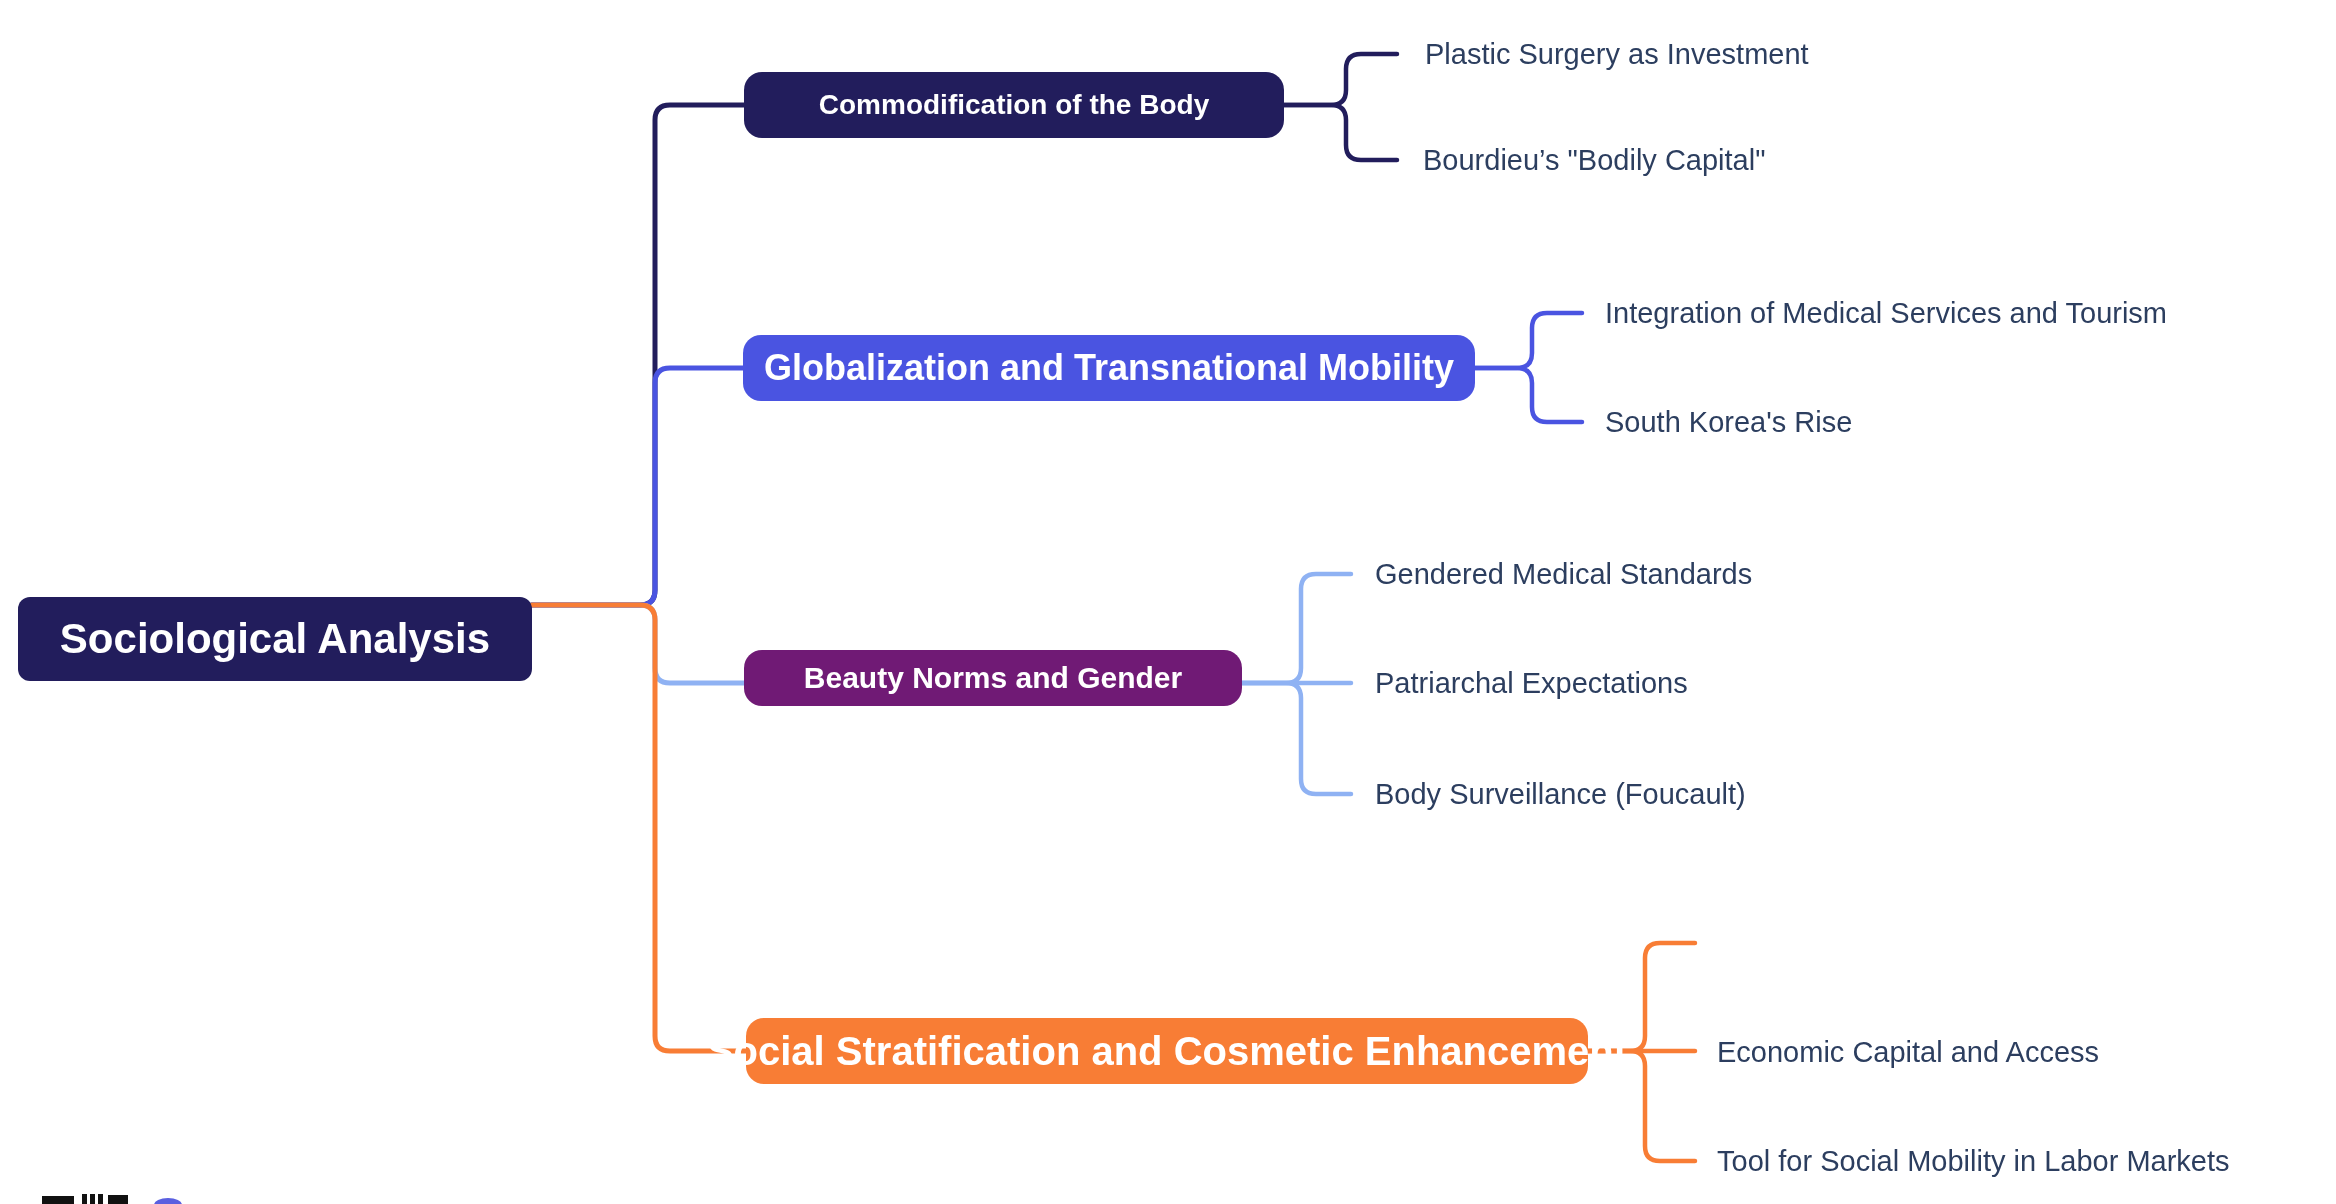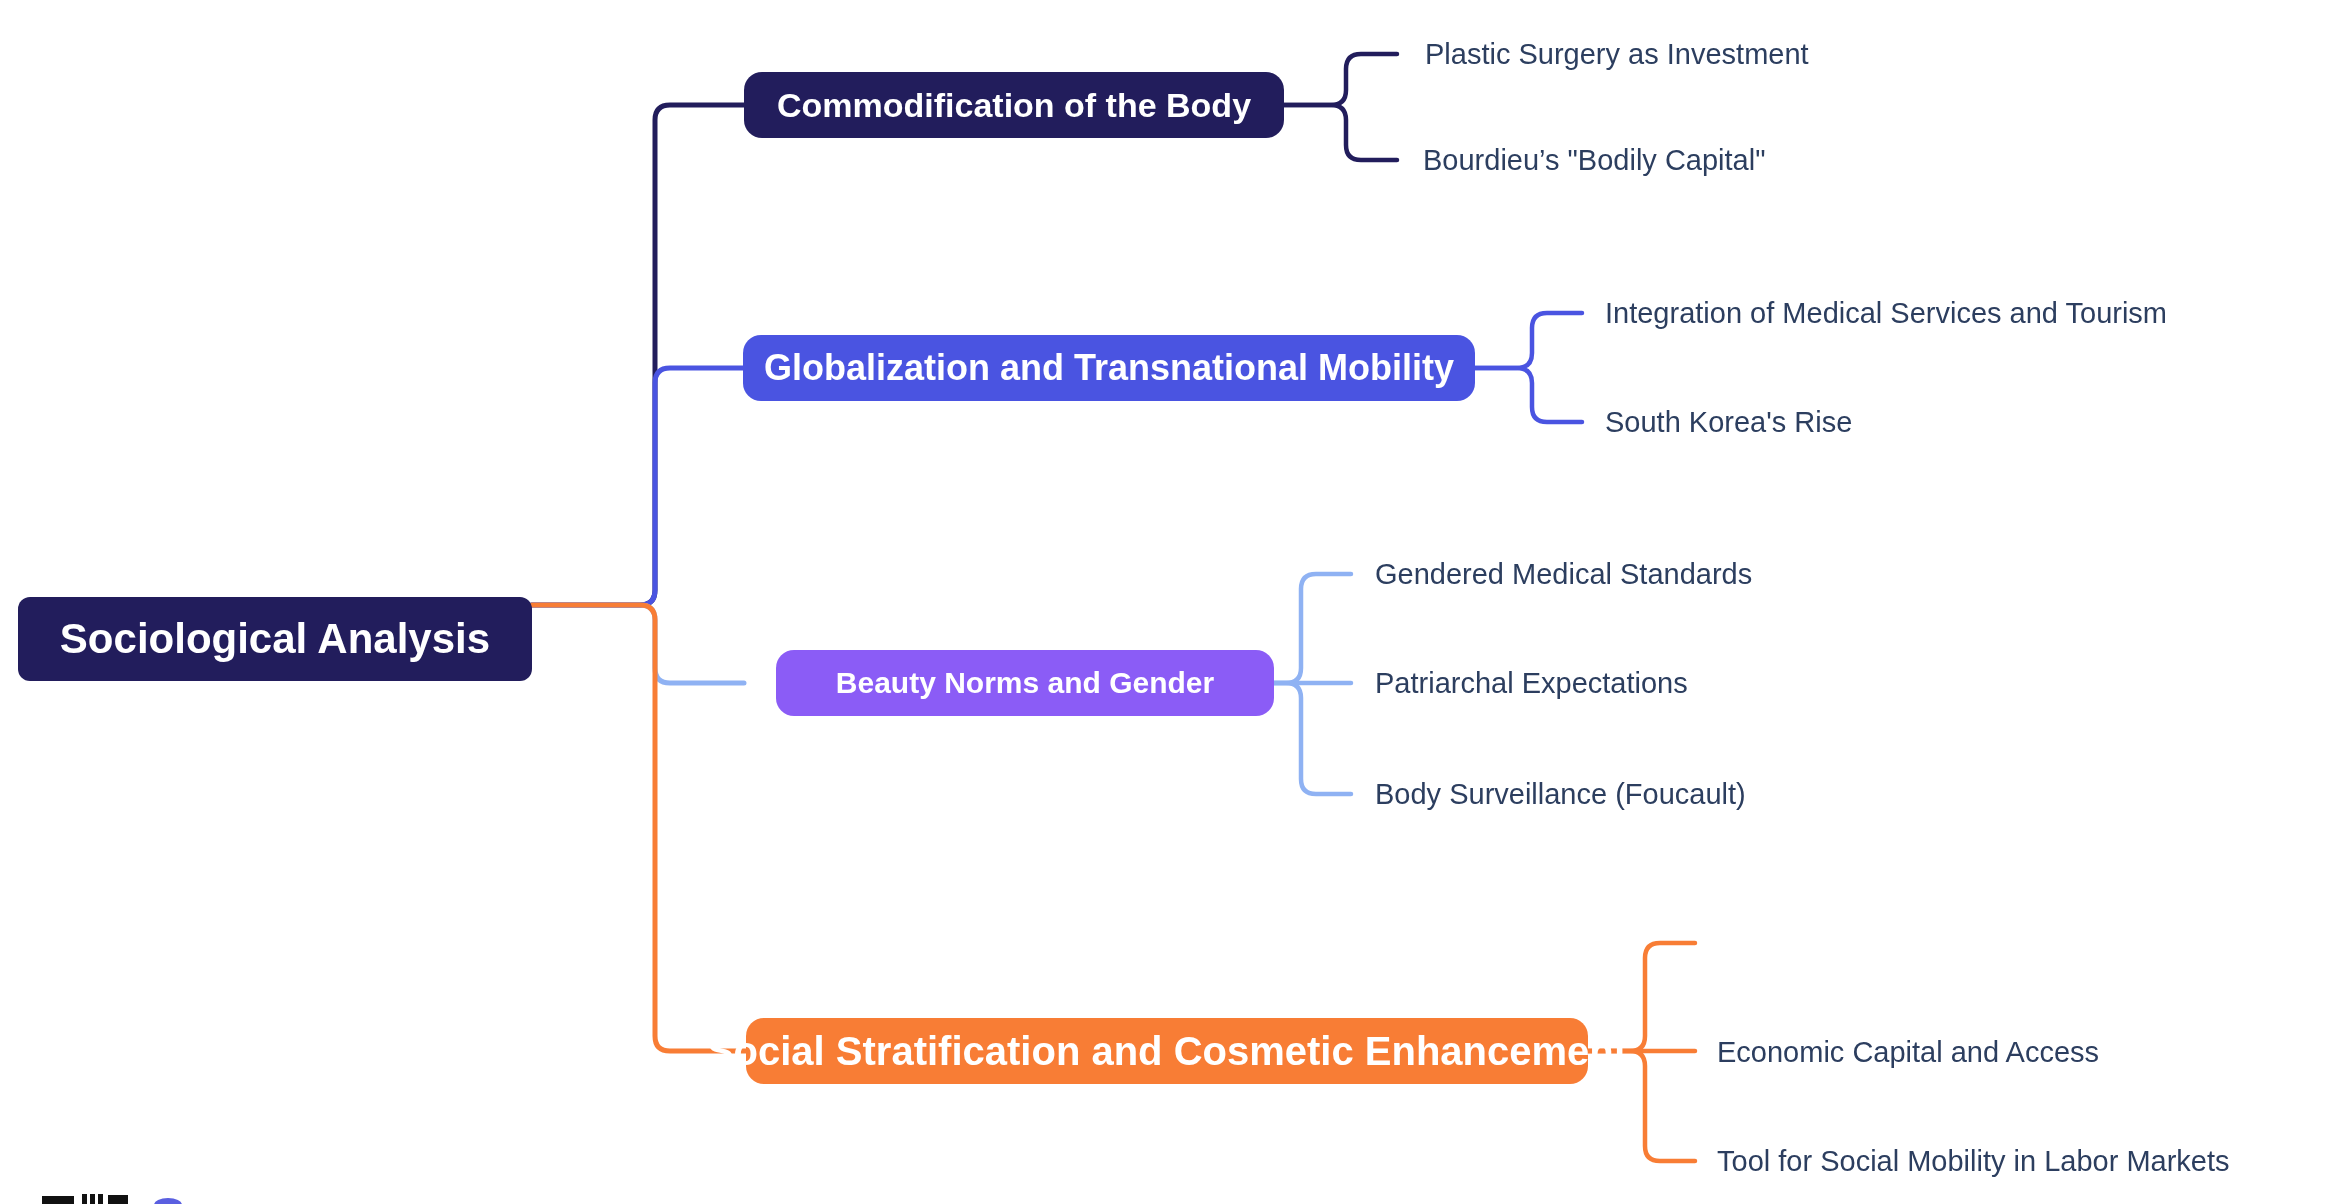"Commodification of the Body" .n1 { font-size: 34px -> 28px }
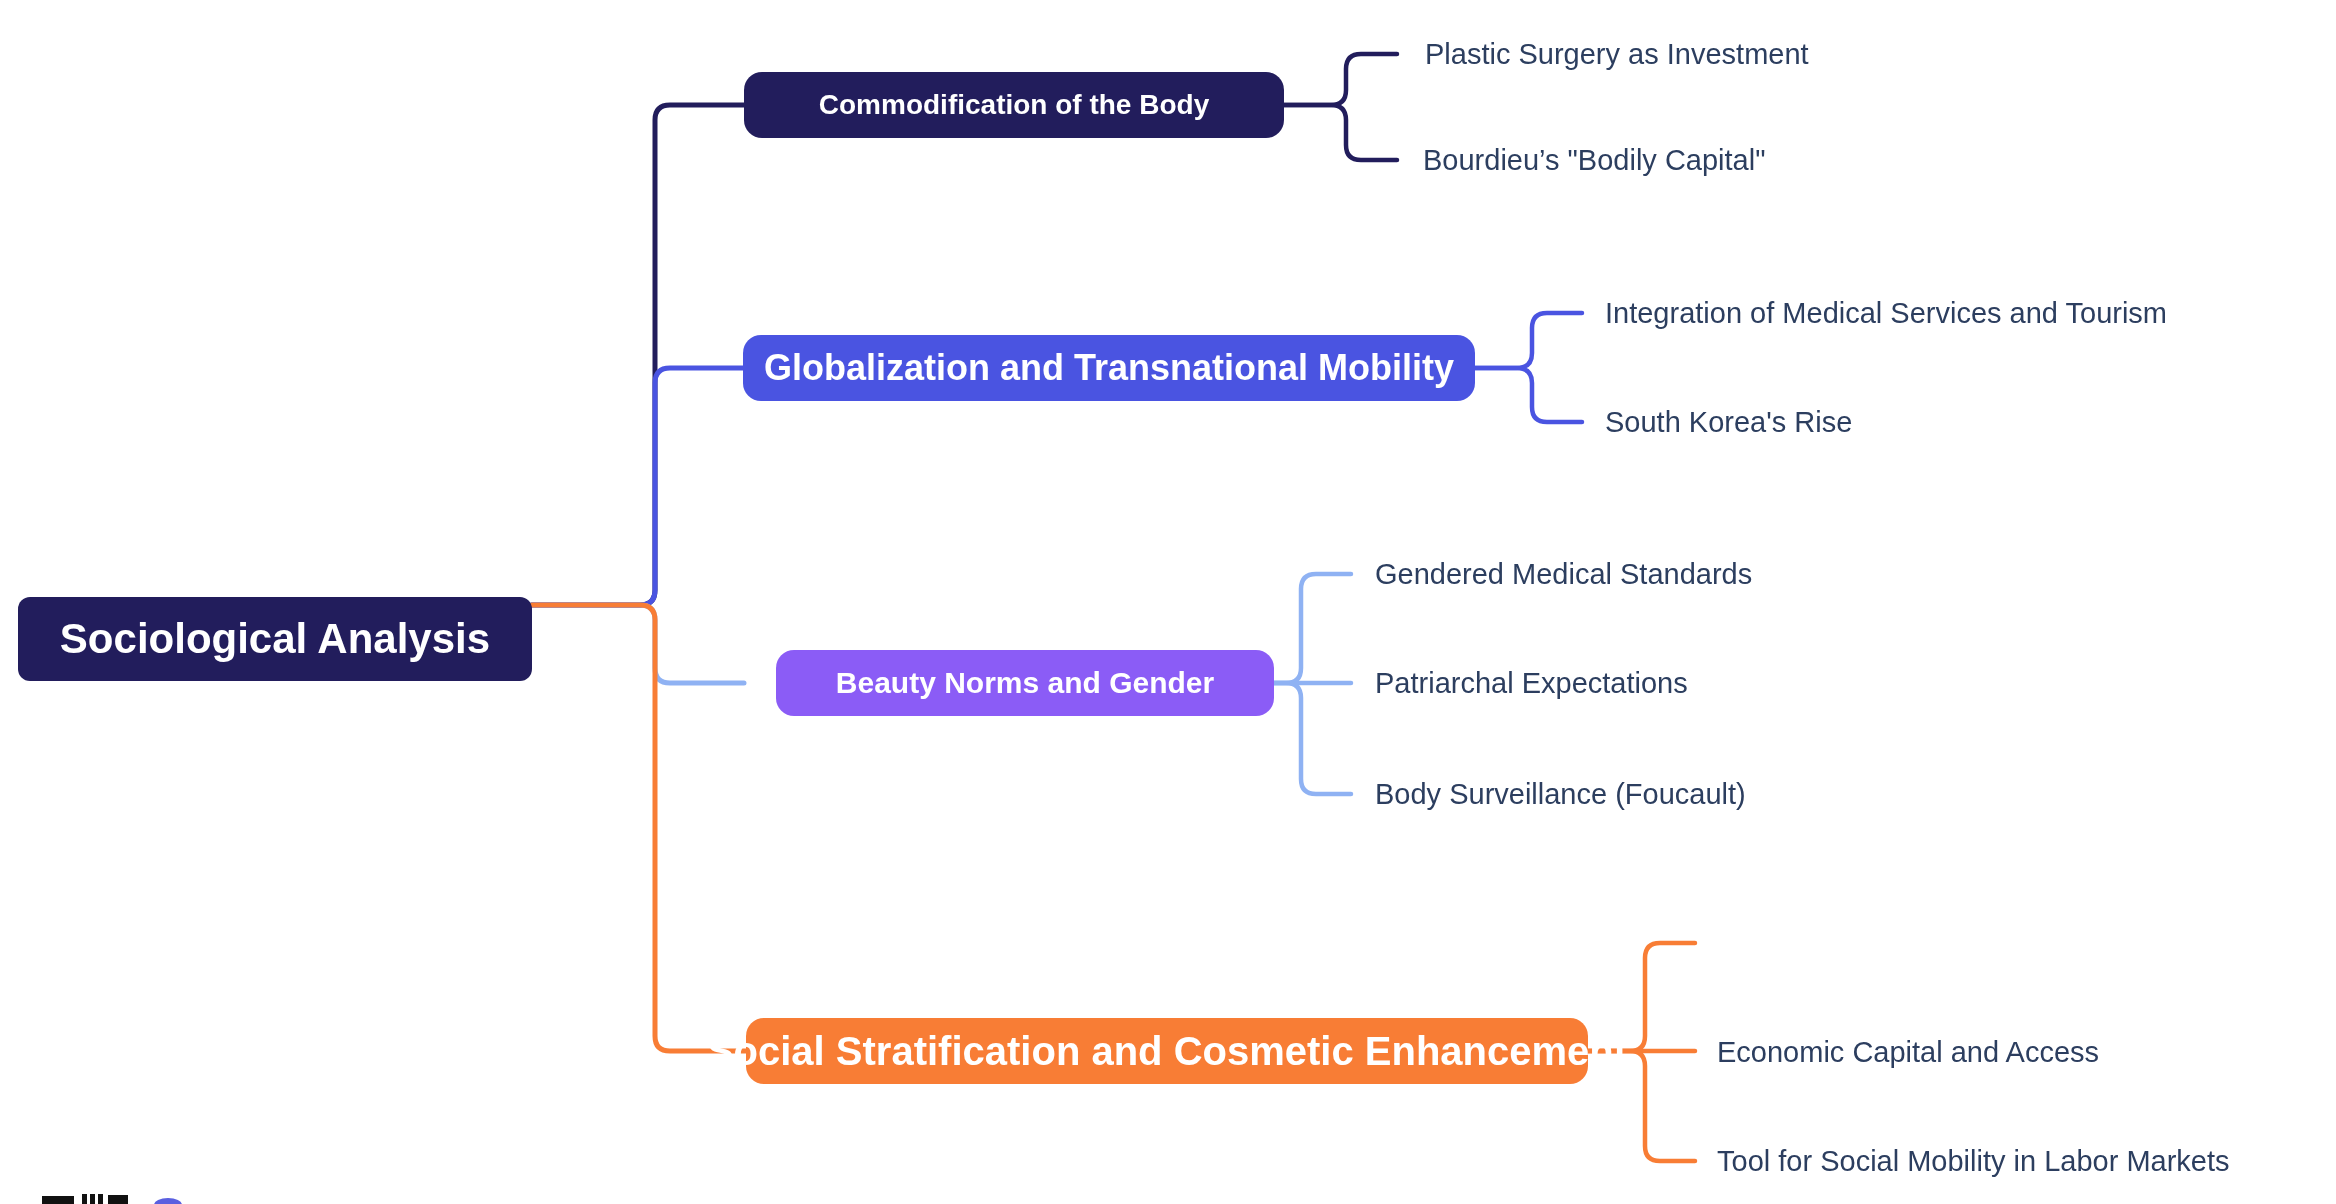"Beauty Norms and Gender" .n3 { background: #8b5cf6 -> #701a75; height: 66px -> 56px; margin-left: 32px -> none }
